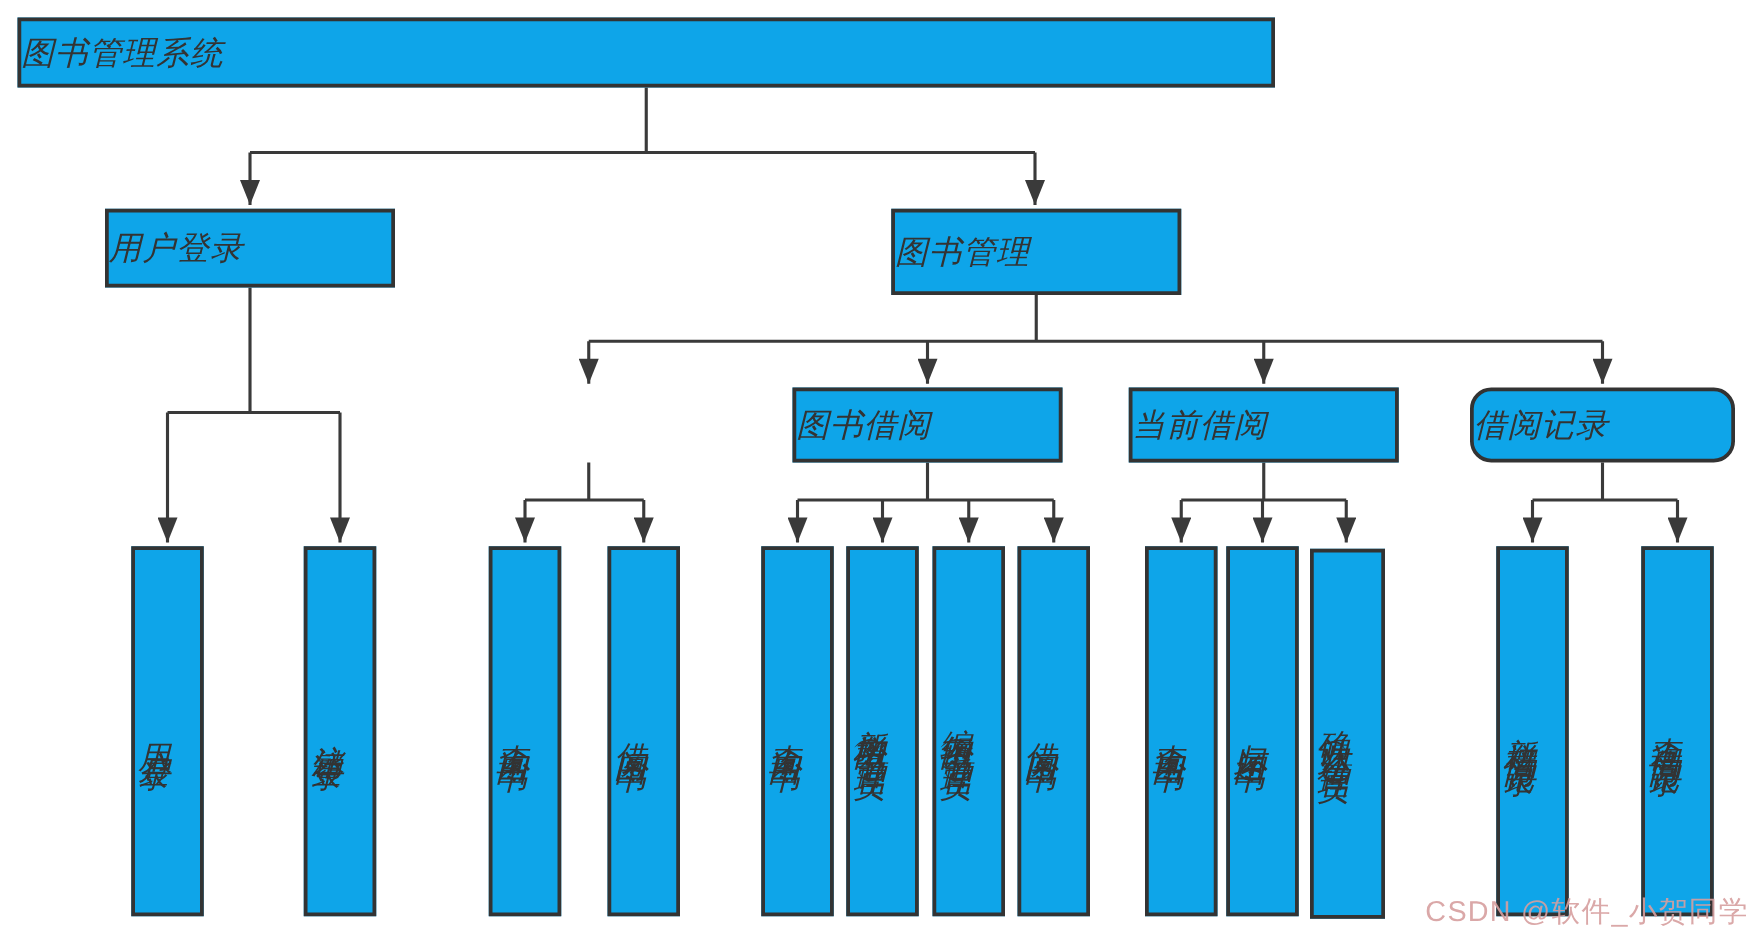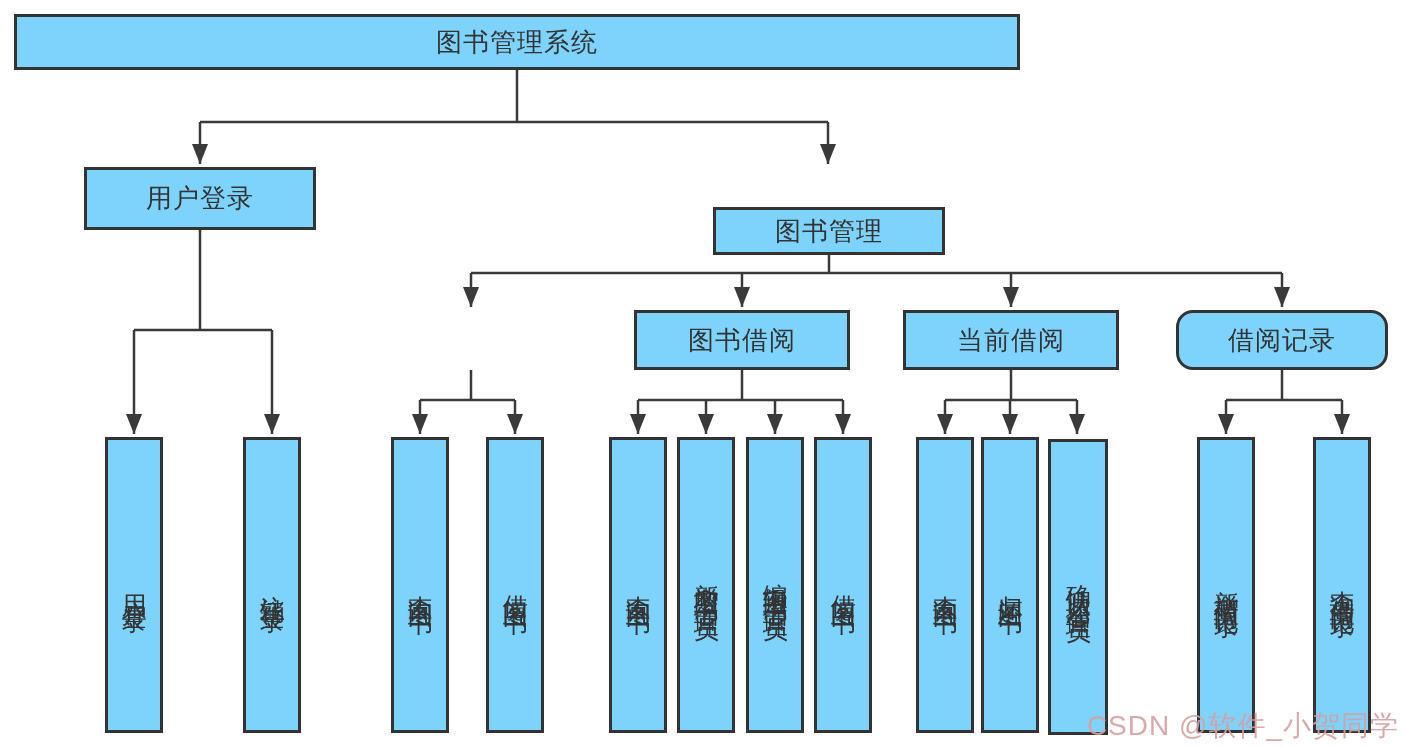"图书管理系统" .node { background: #7dd3fc -> #0ea5e9; font-style: none -> italic; justify-content: center -> none }
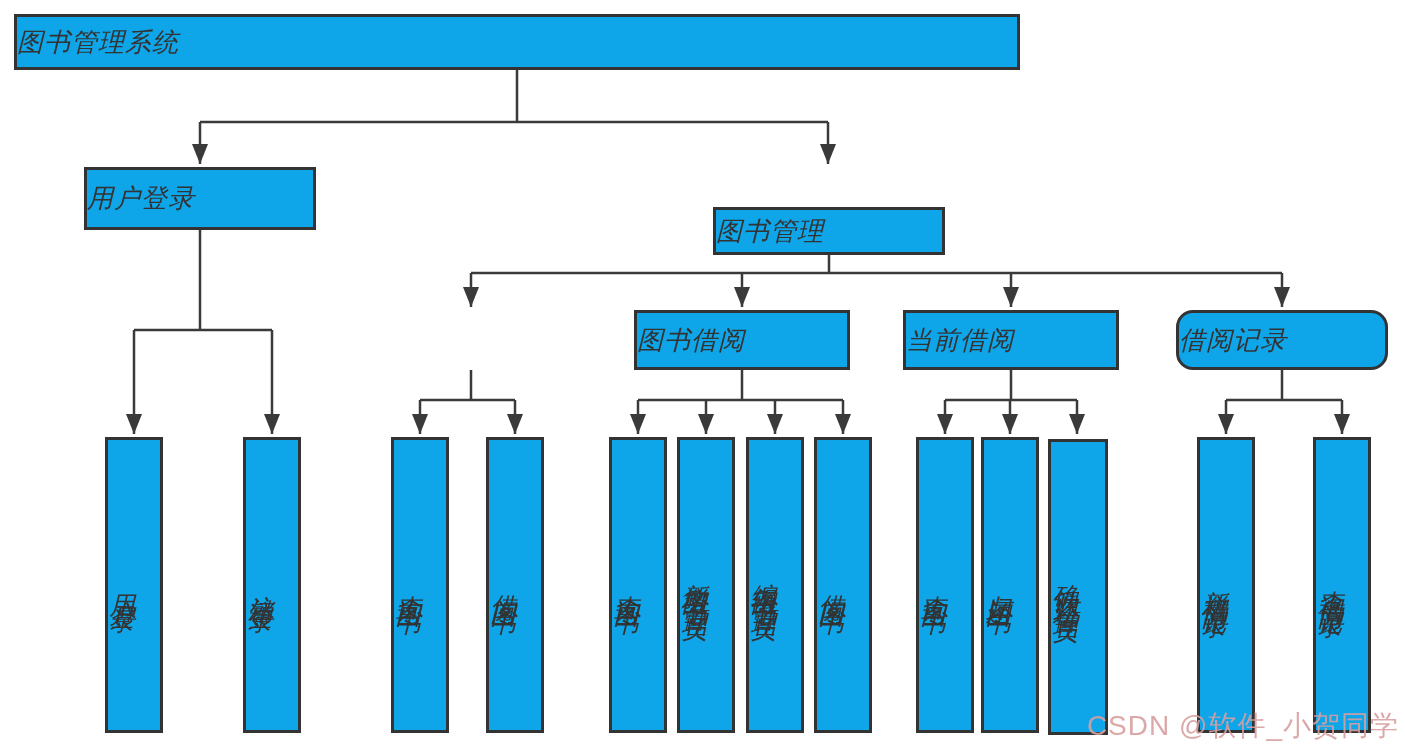"图书管理" div.node { height: 48px -> 69px; margin-top: 40px -> none }
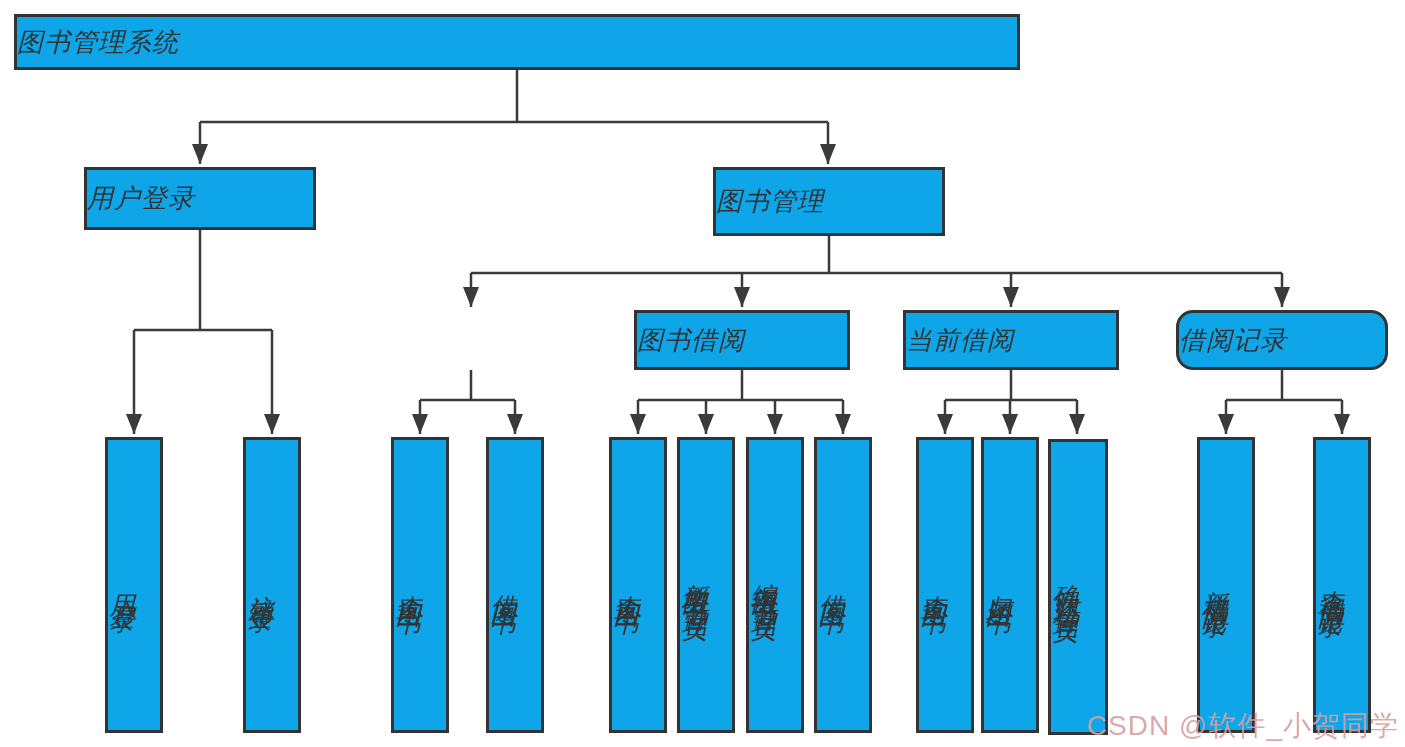"CSDN @软件_小贺同学" .watermark { font-size: 28px -> 23px }
